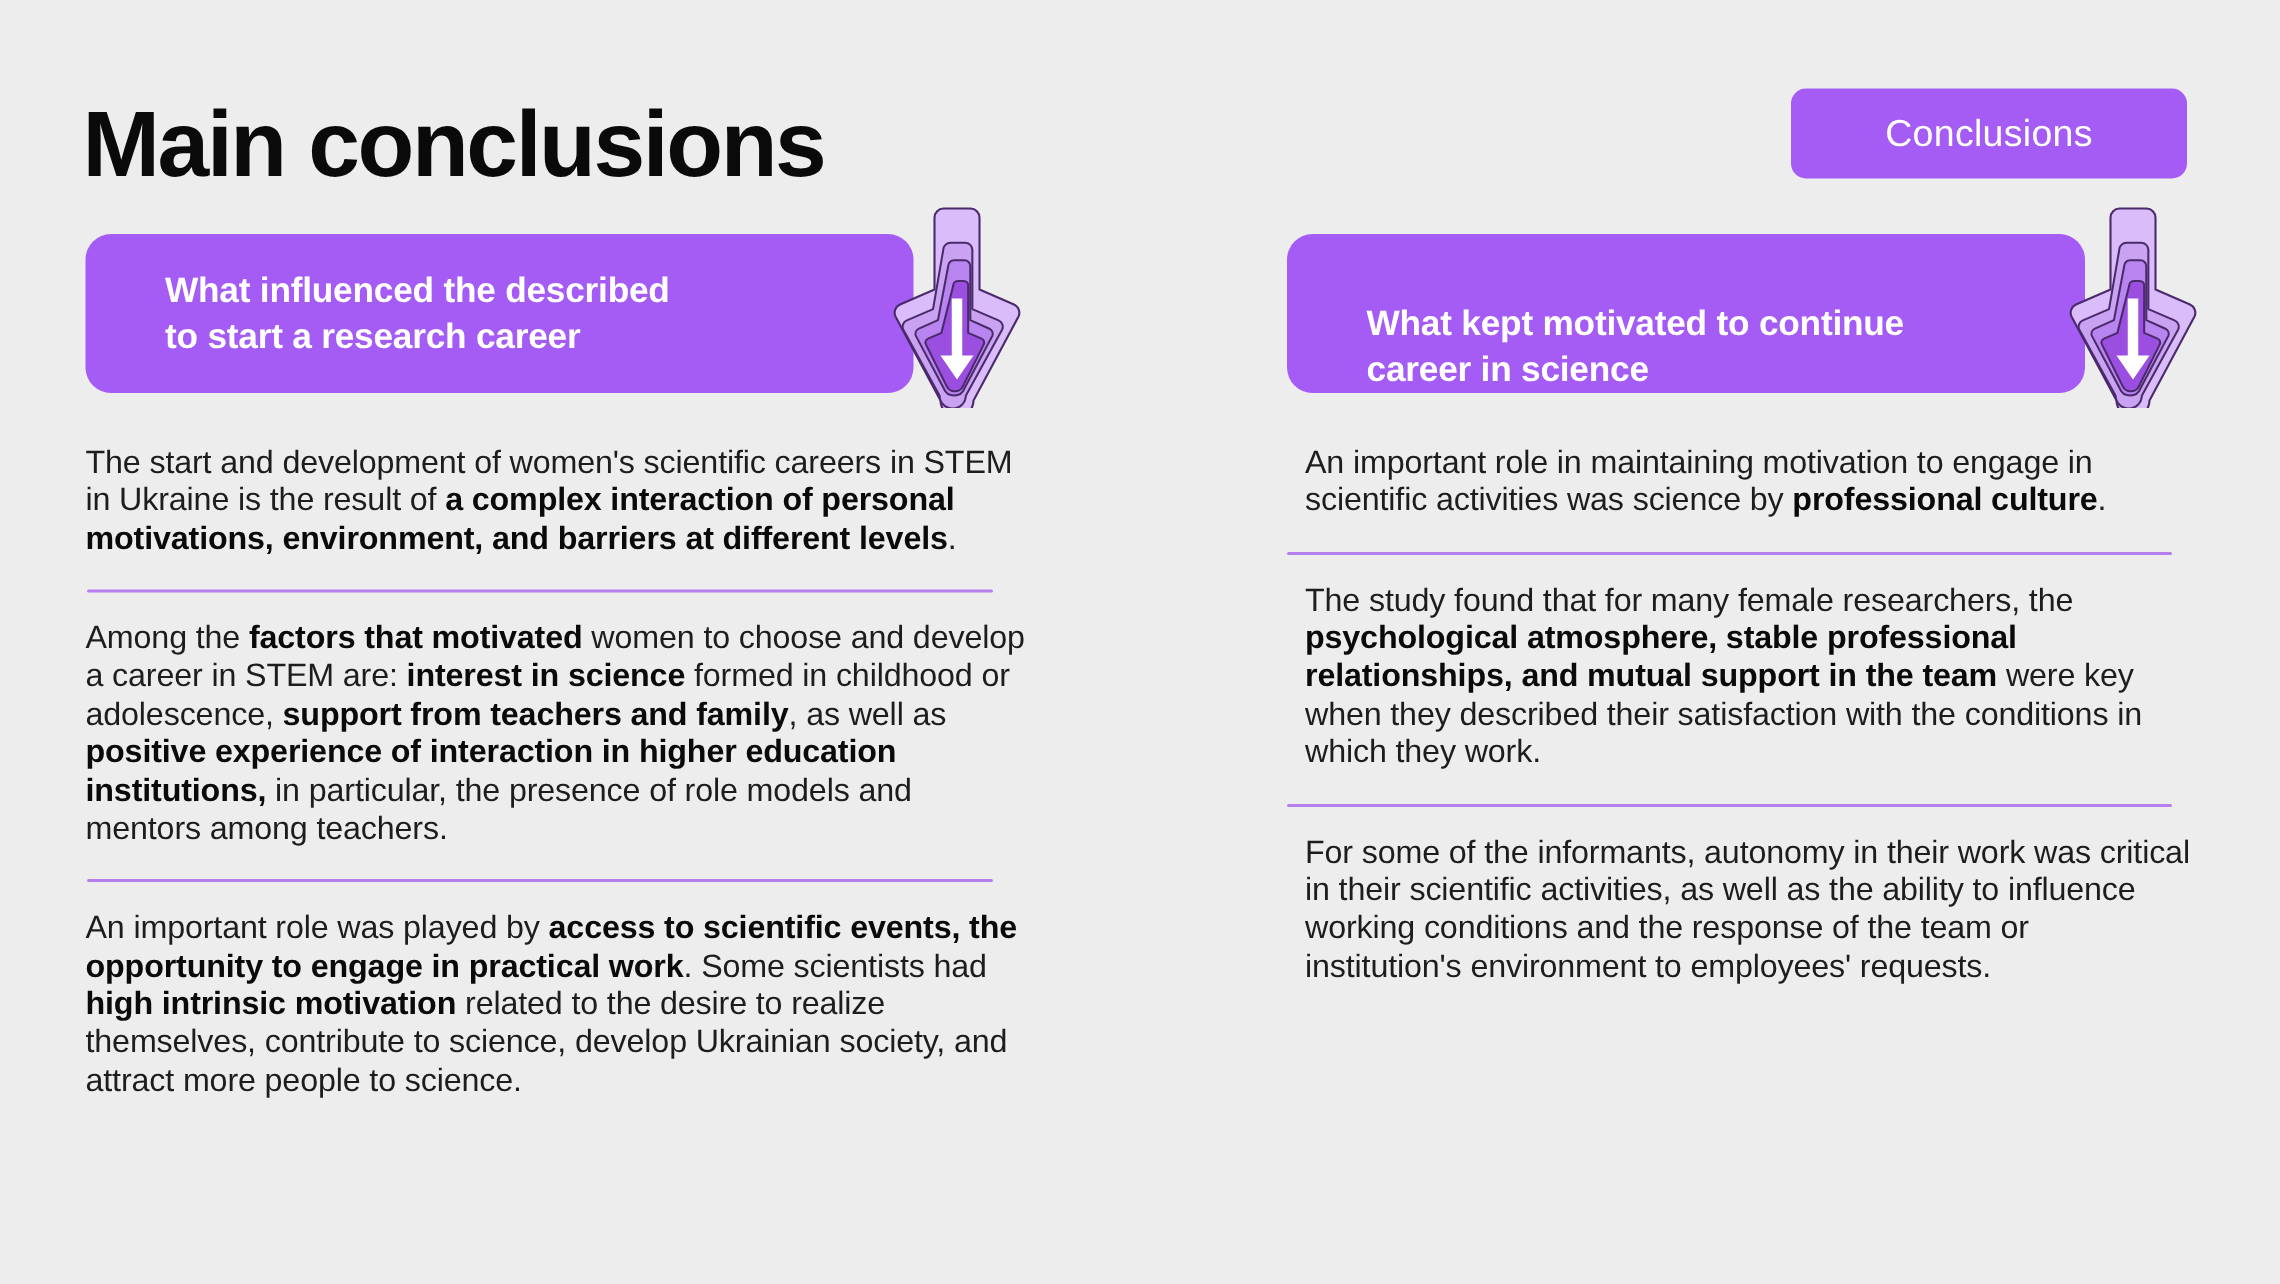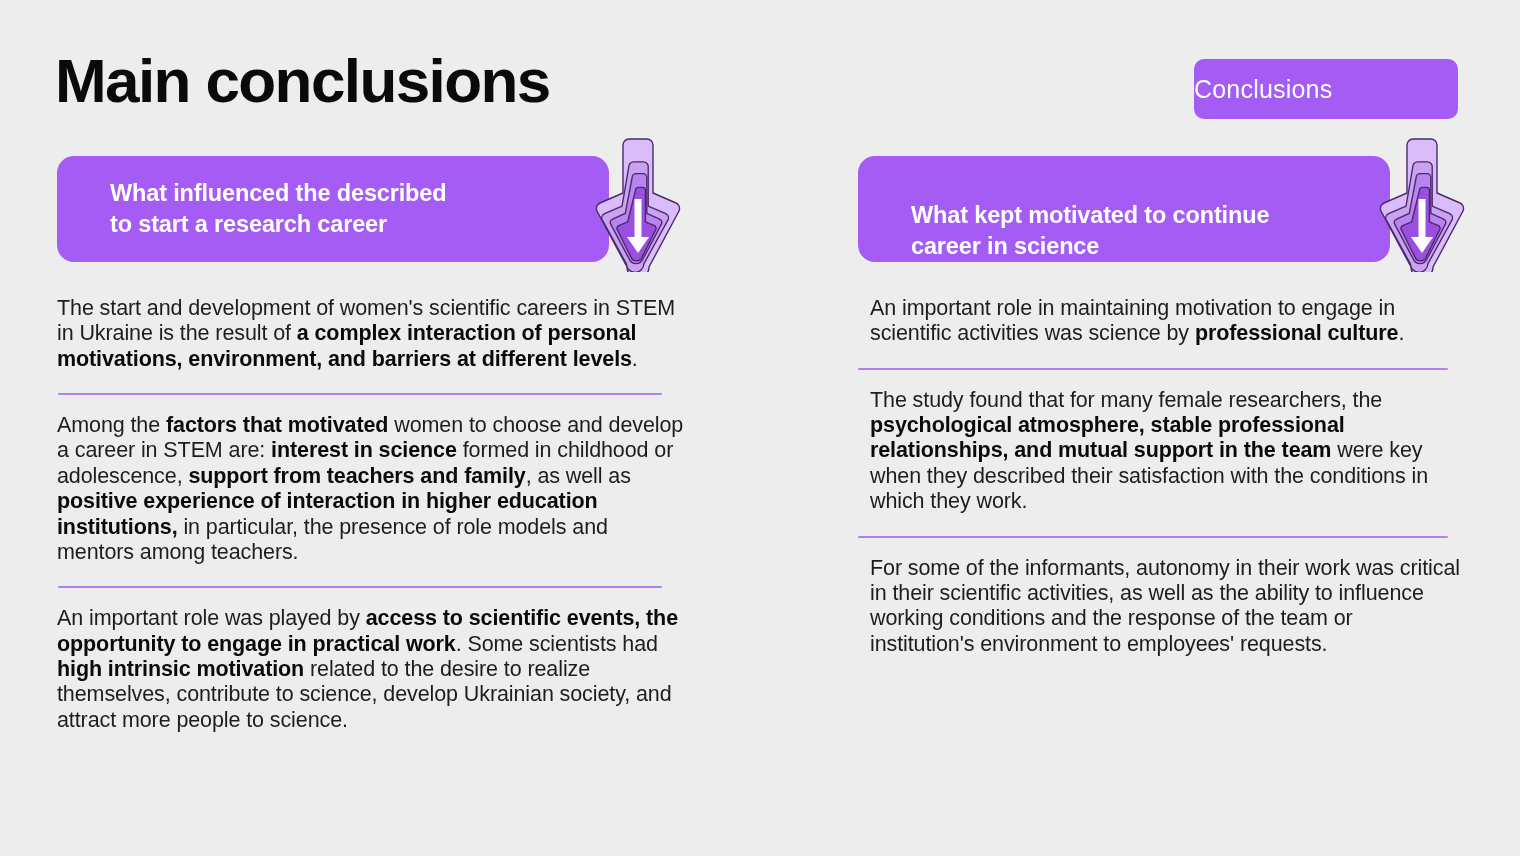"Main conclusions" .page-title { top: 48px -> 64px }
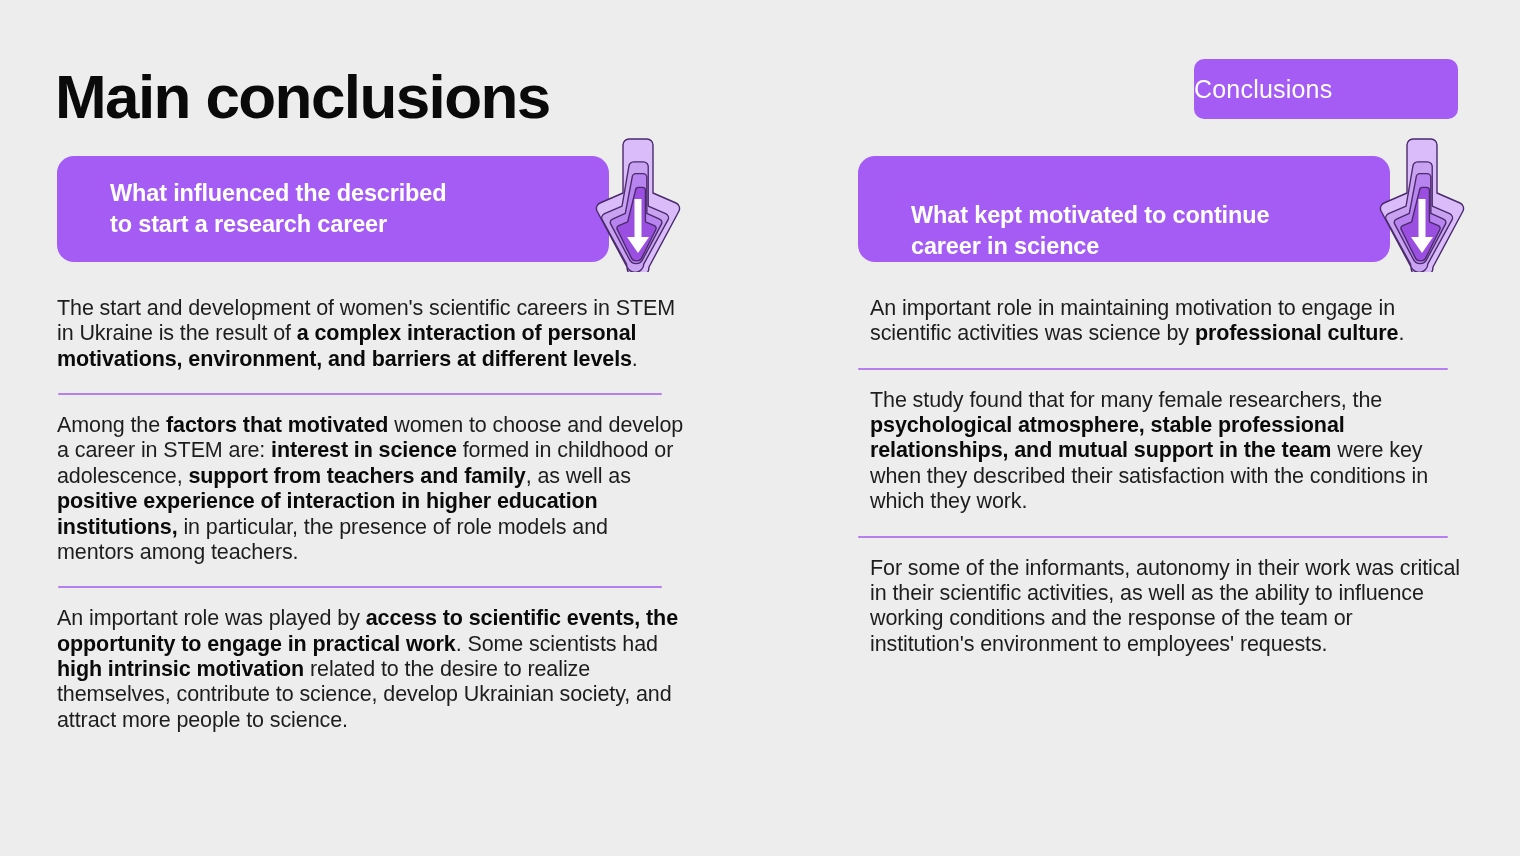"Conclusions" .section-badge { justify-content: flex-start -> center }
